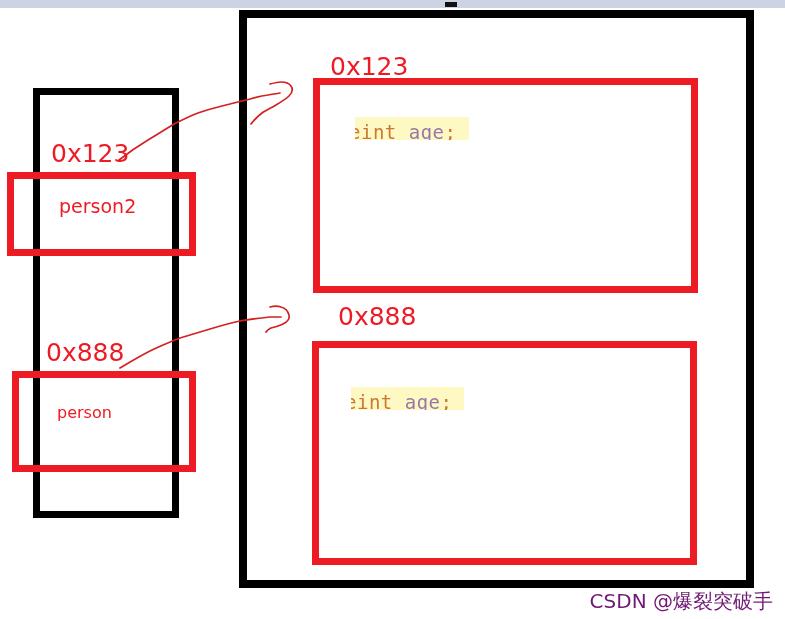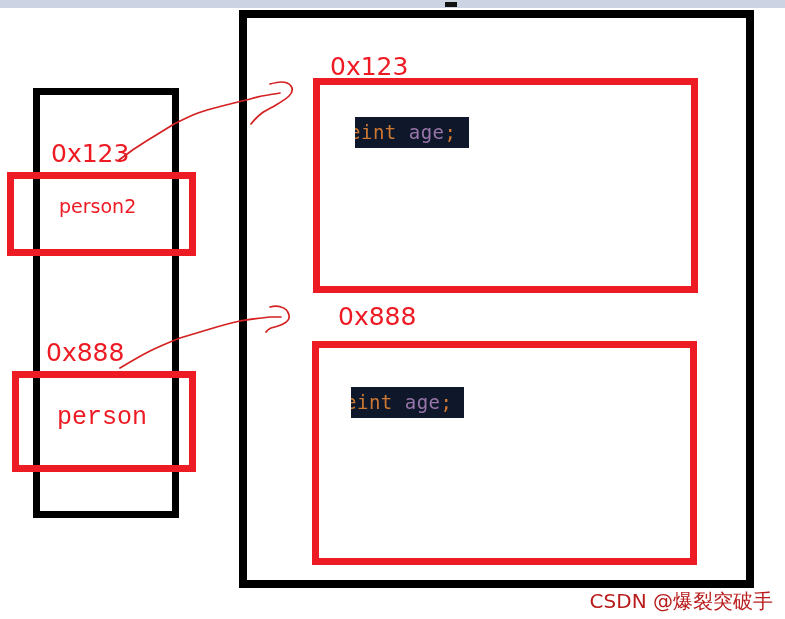"eint age;" .code-chip { background: #0f172a -> #fef9c3; height: 31px -> 23px }
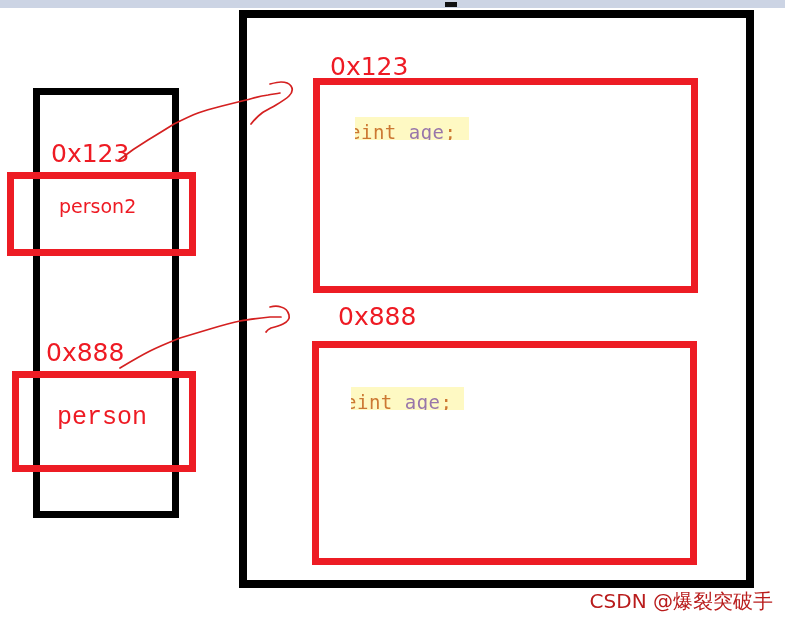"person" #label-person { font-family: Liberation Mono, monospace -> none; font-size: 25px -> 16px }
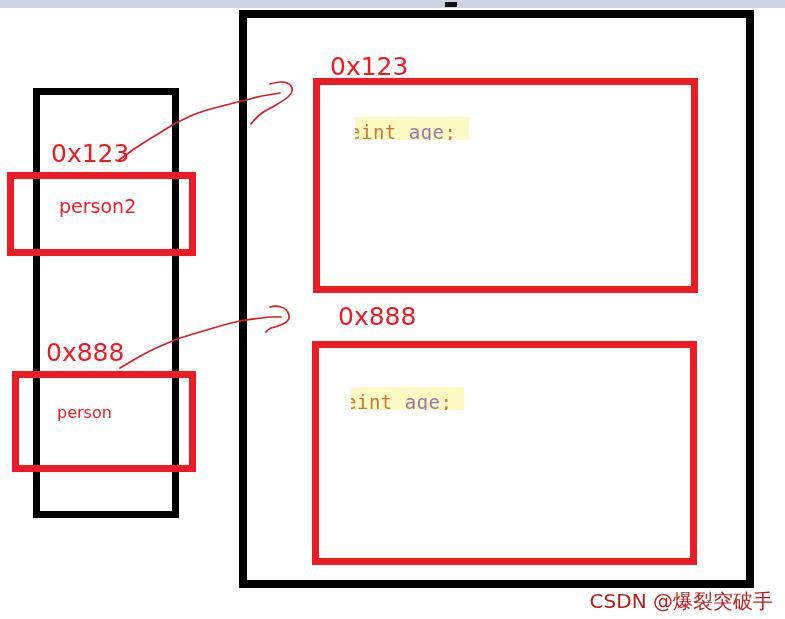"CSDN @爆裂突破手" #watermark { color: #b91c1c -> #701a75 }
